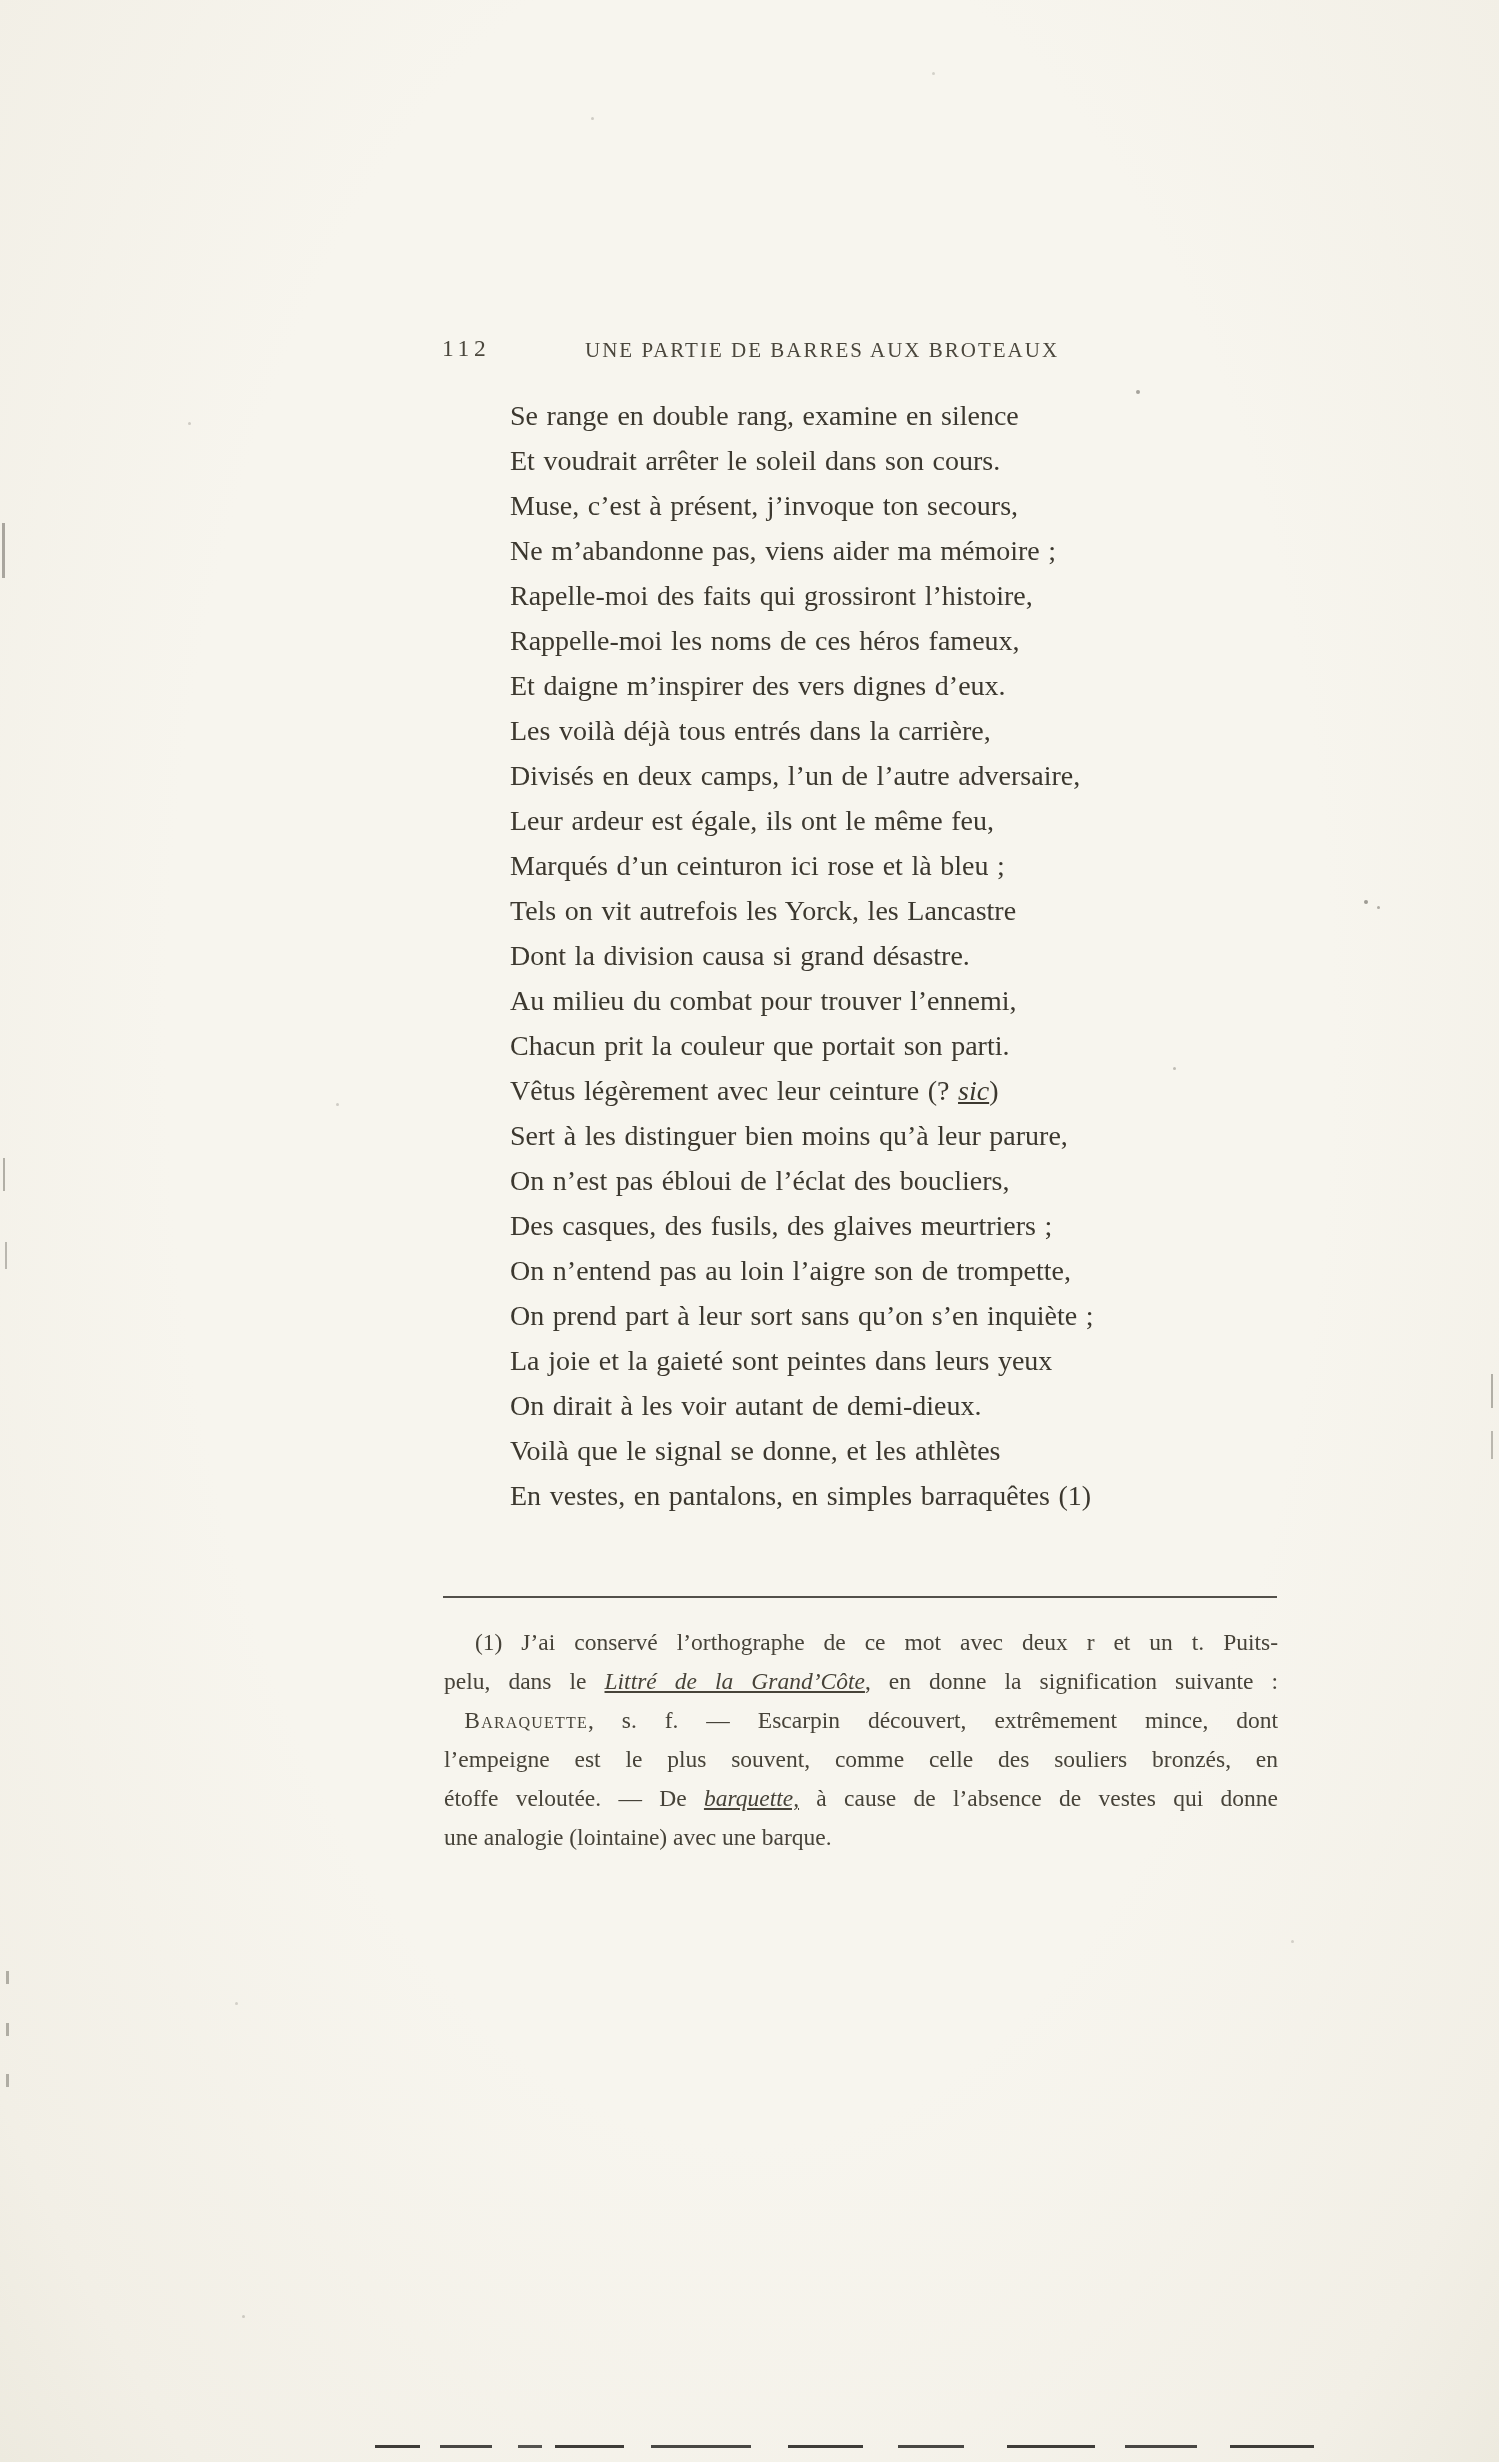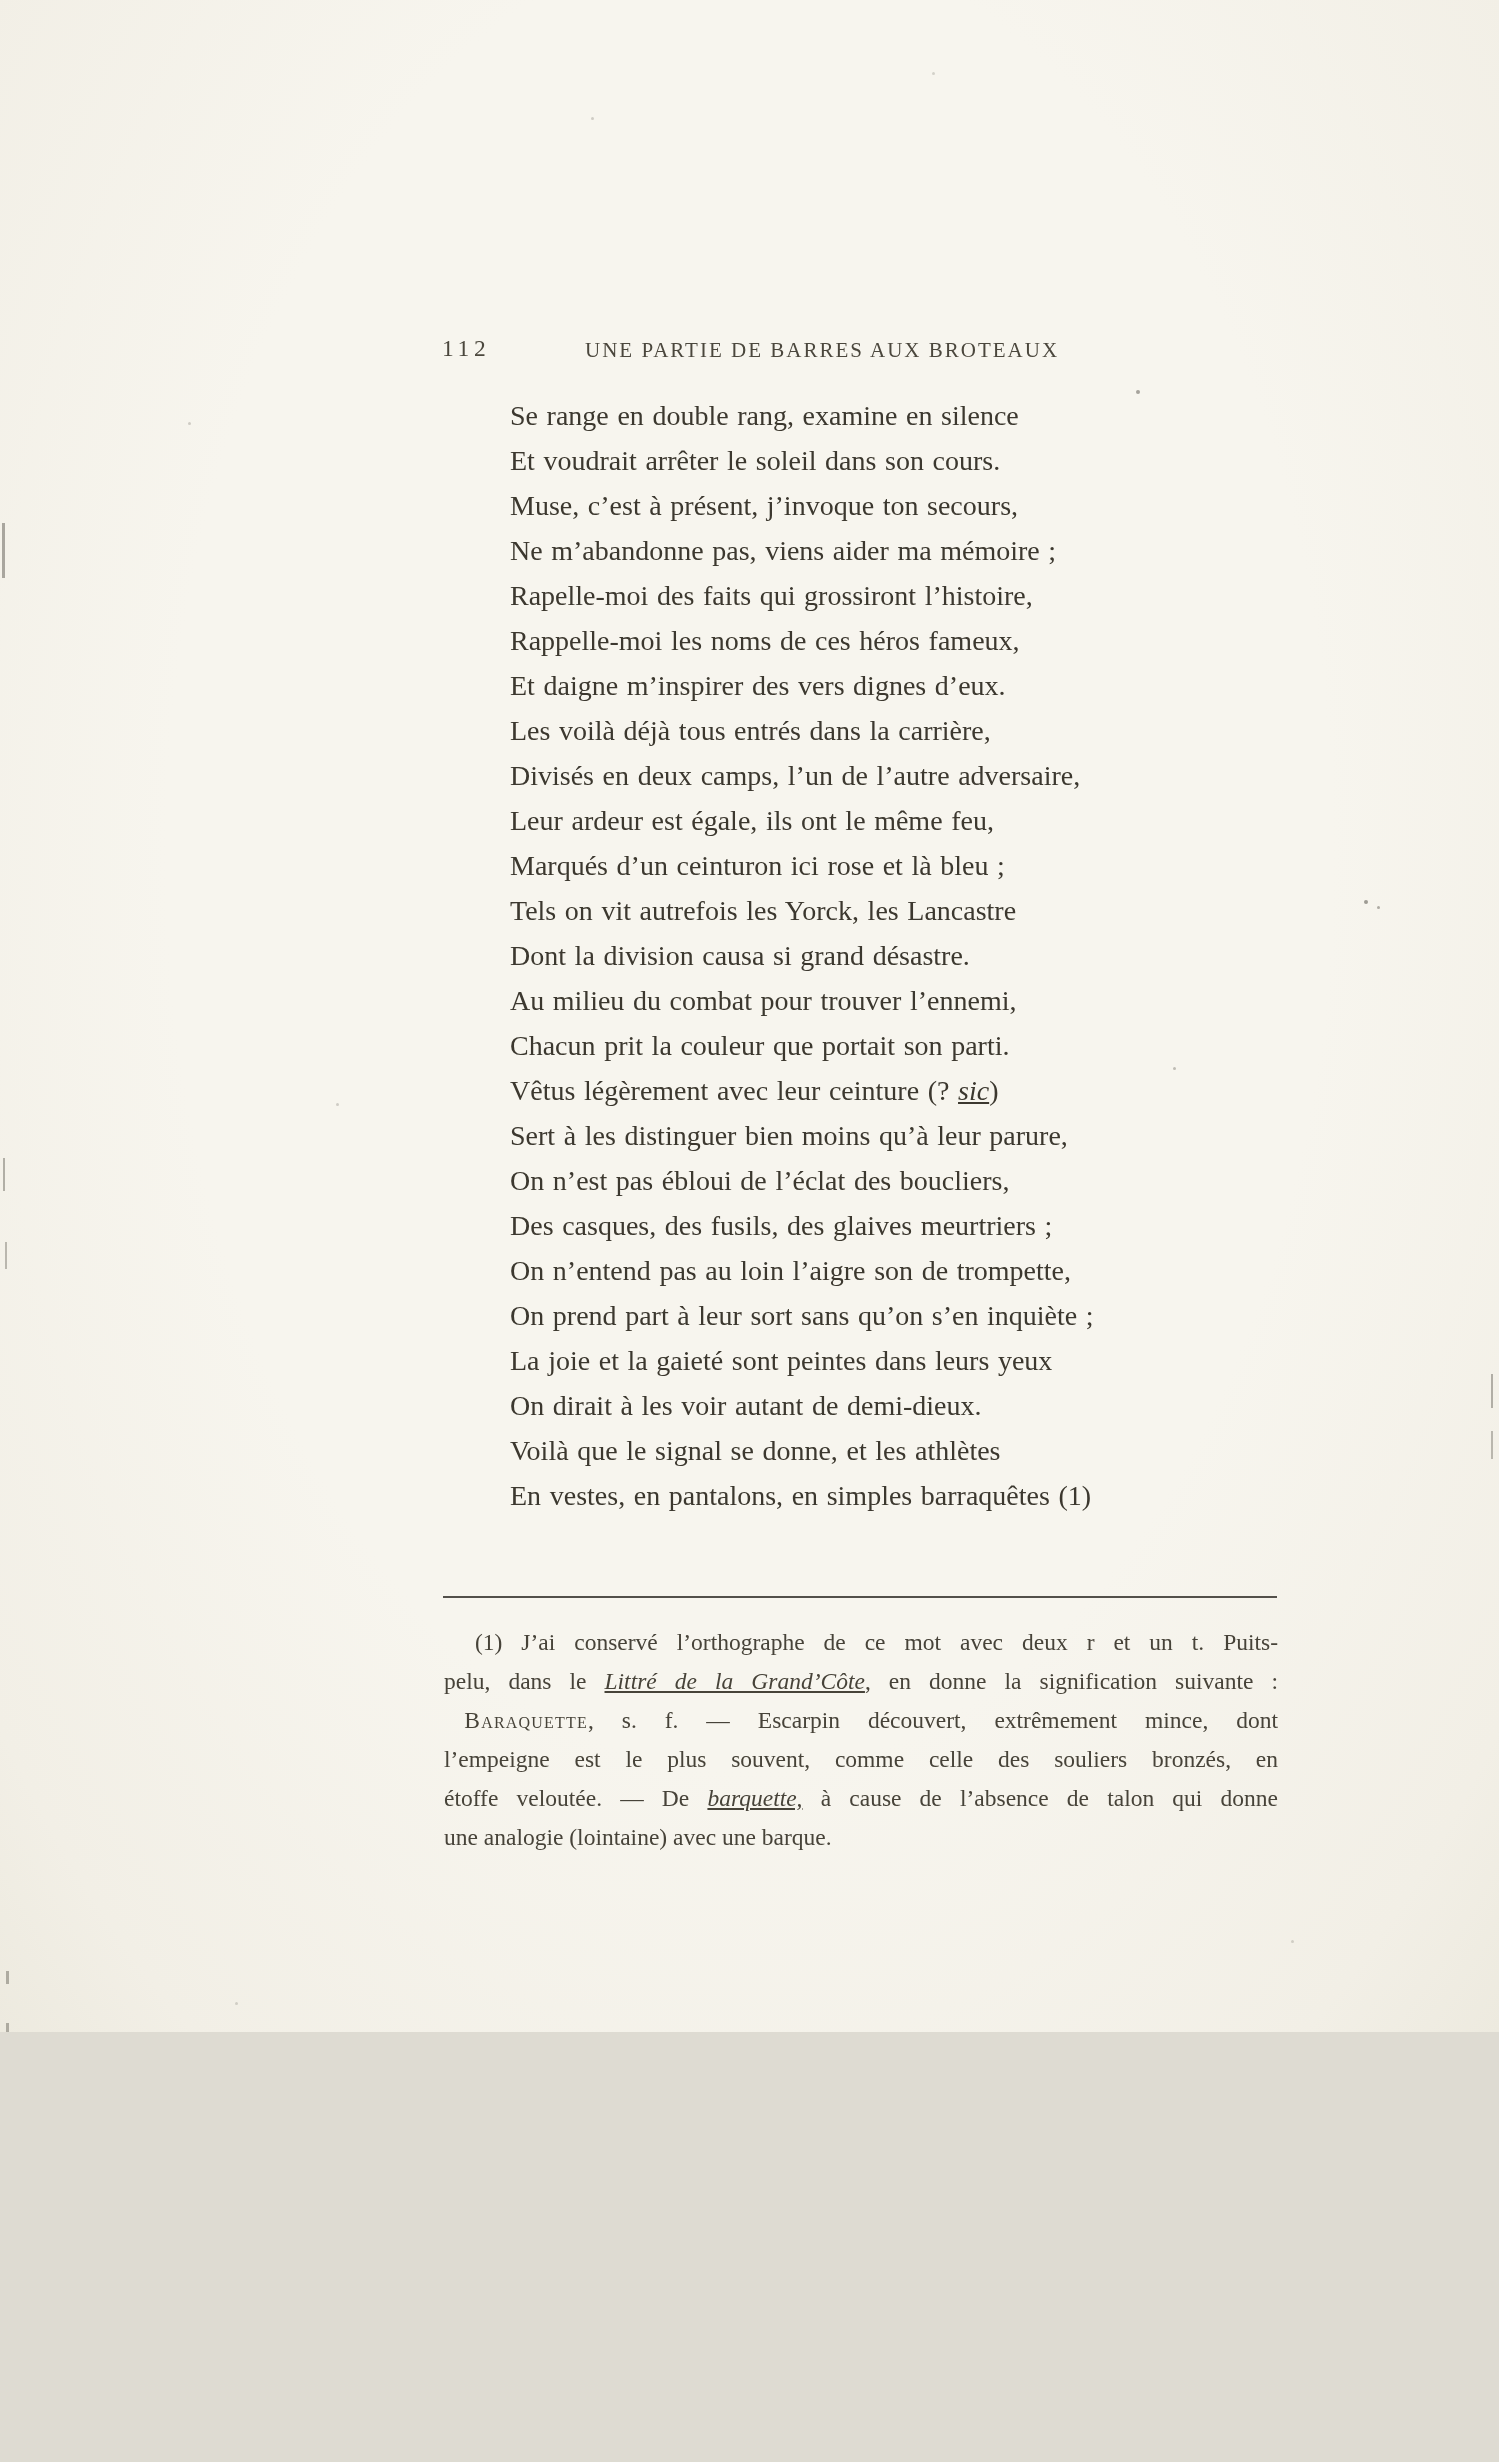"112" .page { height: 2032px -> 2462px }
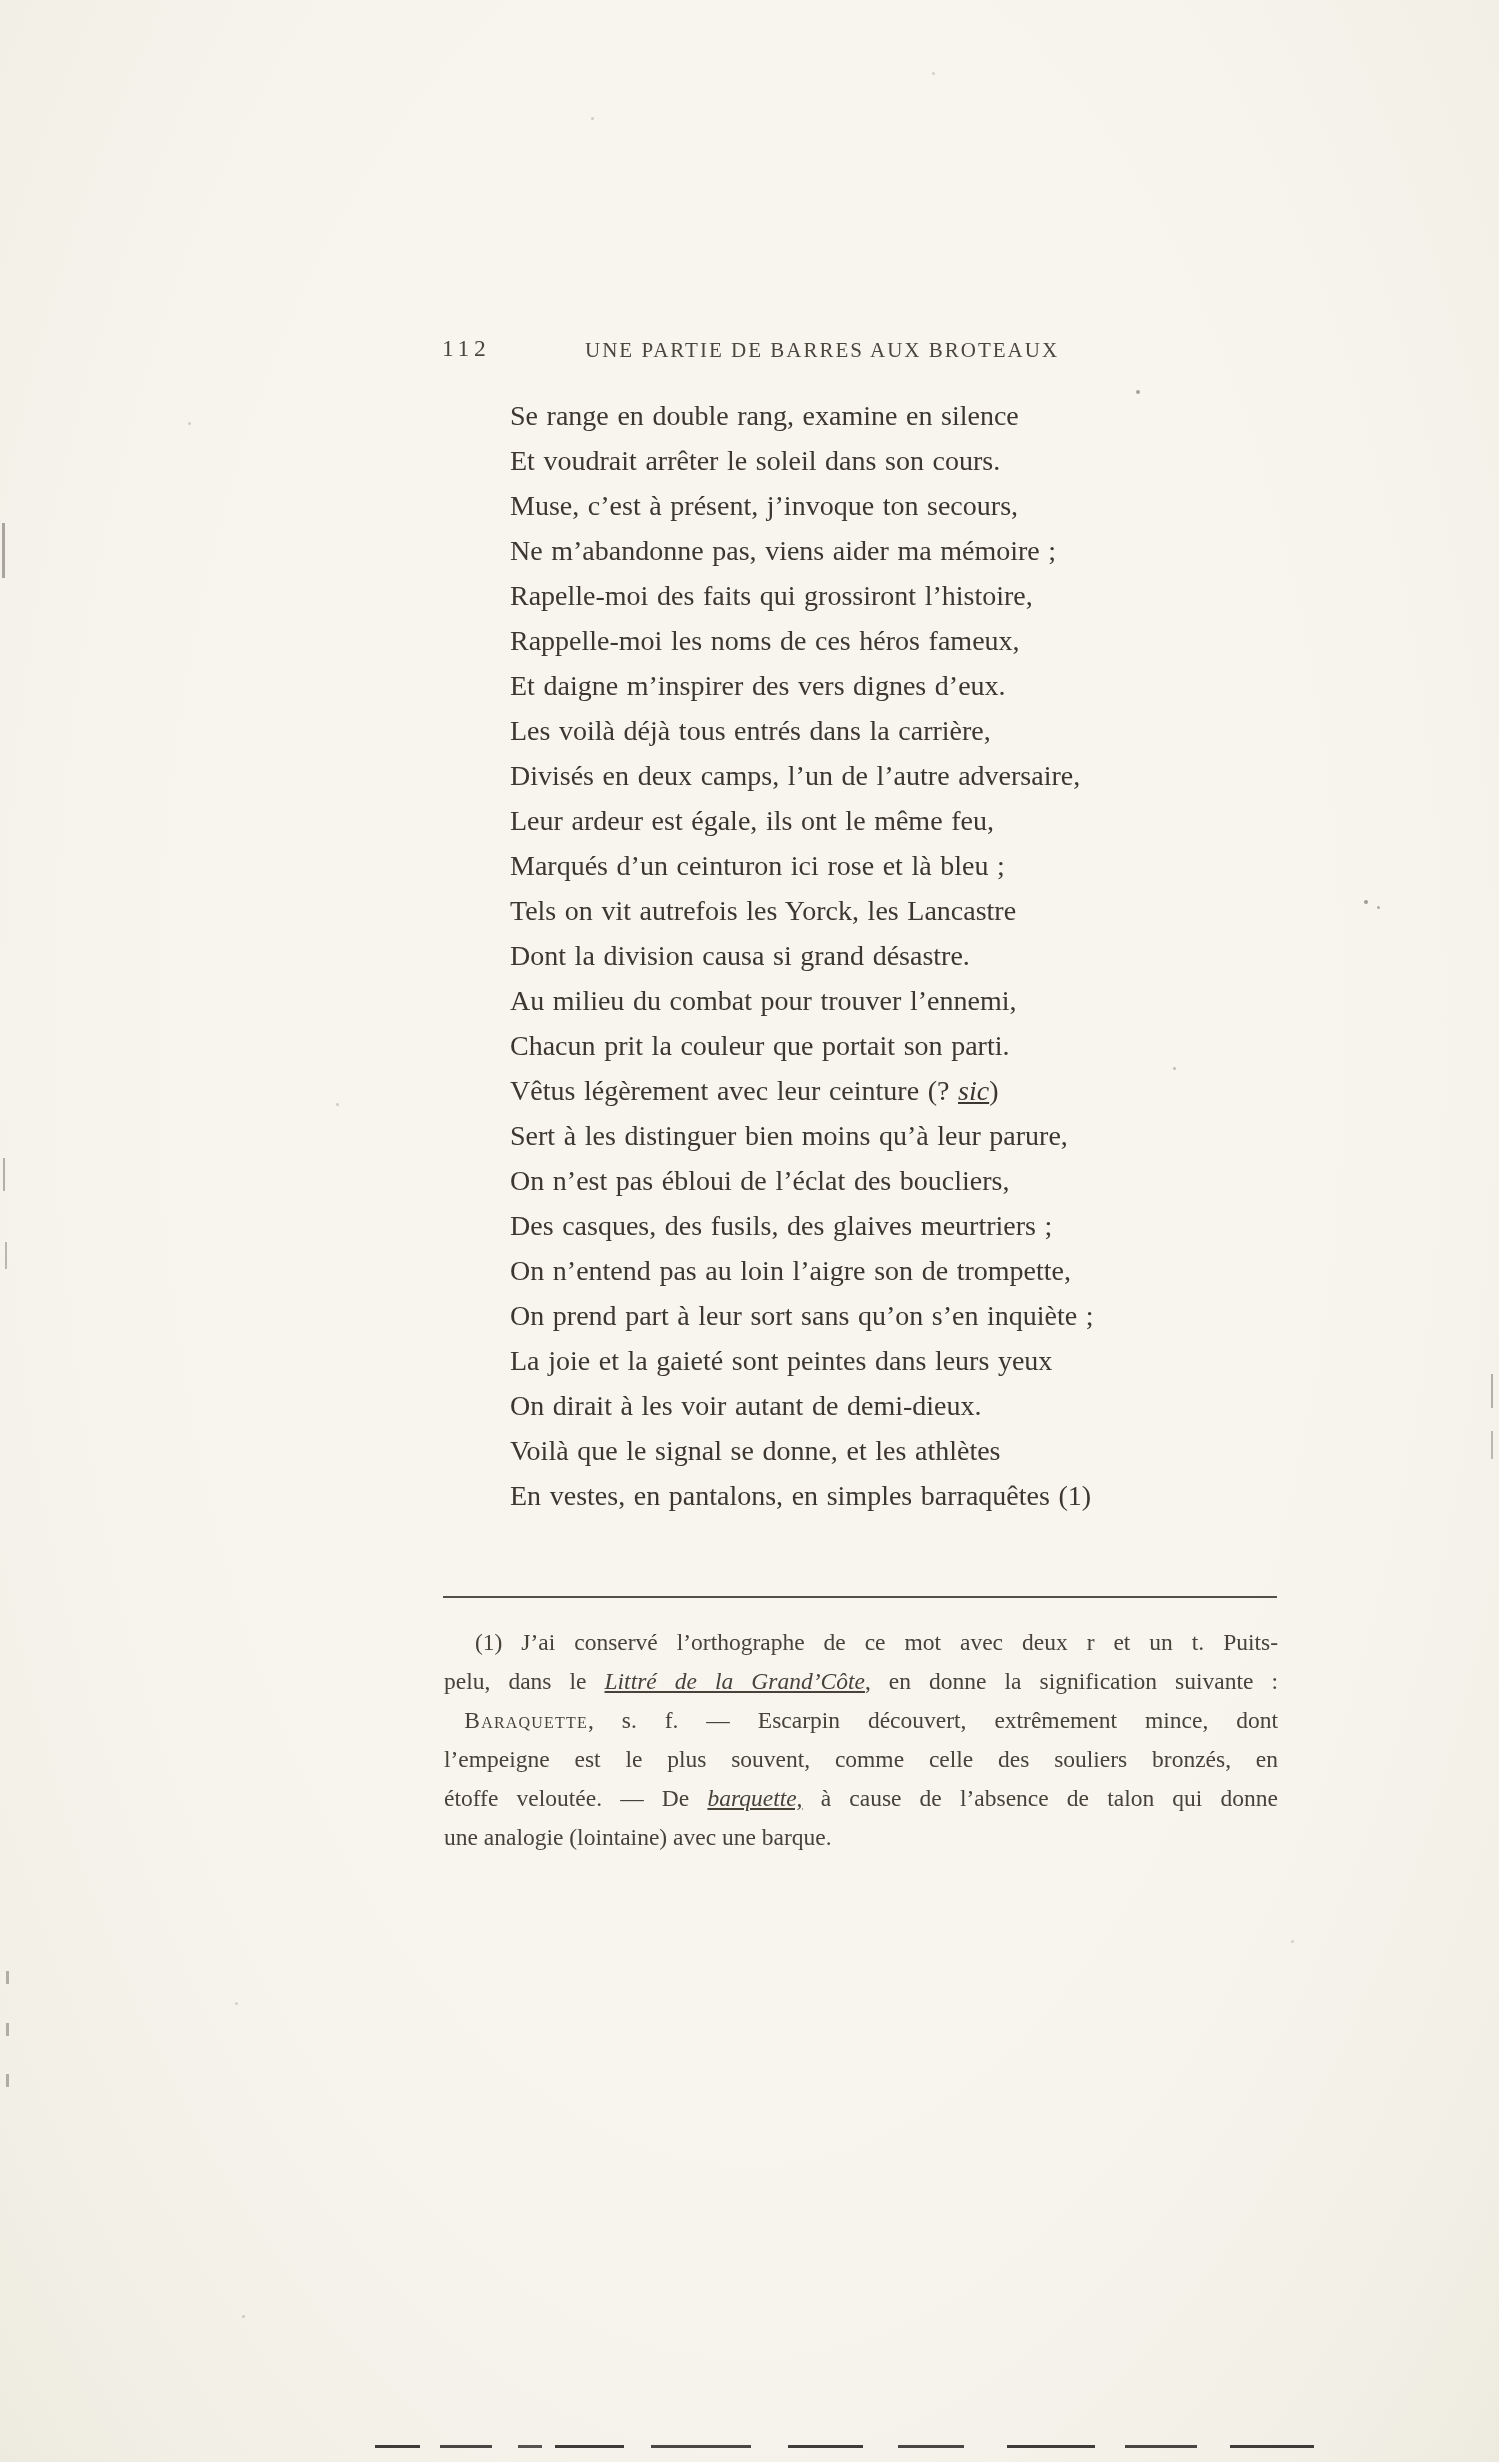"à cause de l’absence de" span { text: talon -> vestes }
